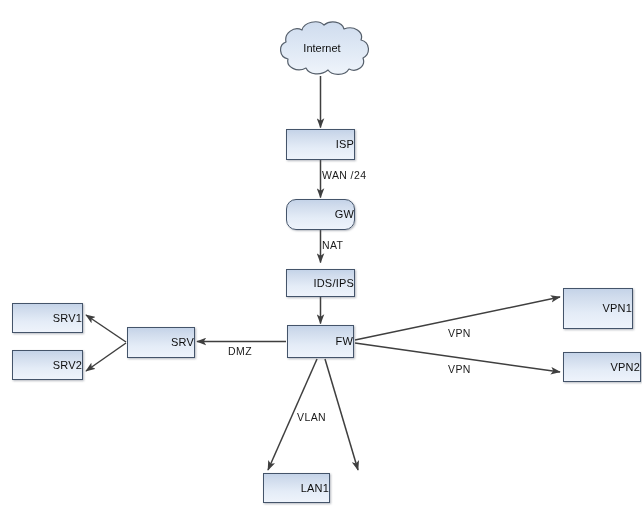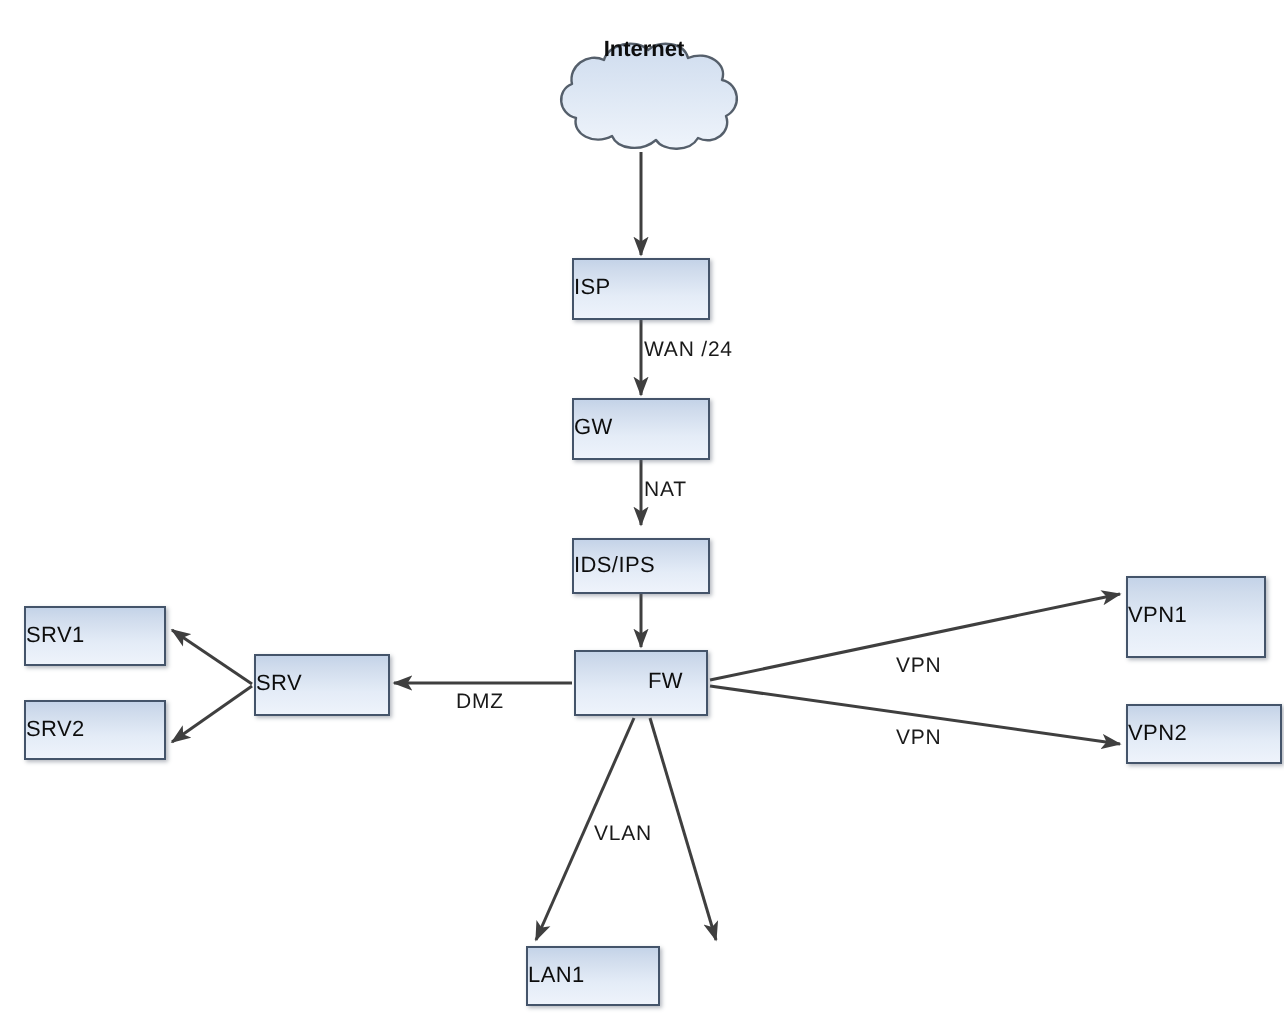"Internet" .cloud { align-items: none -> center; font-weight: bold -> none }
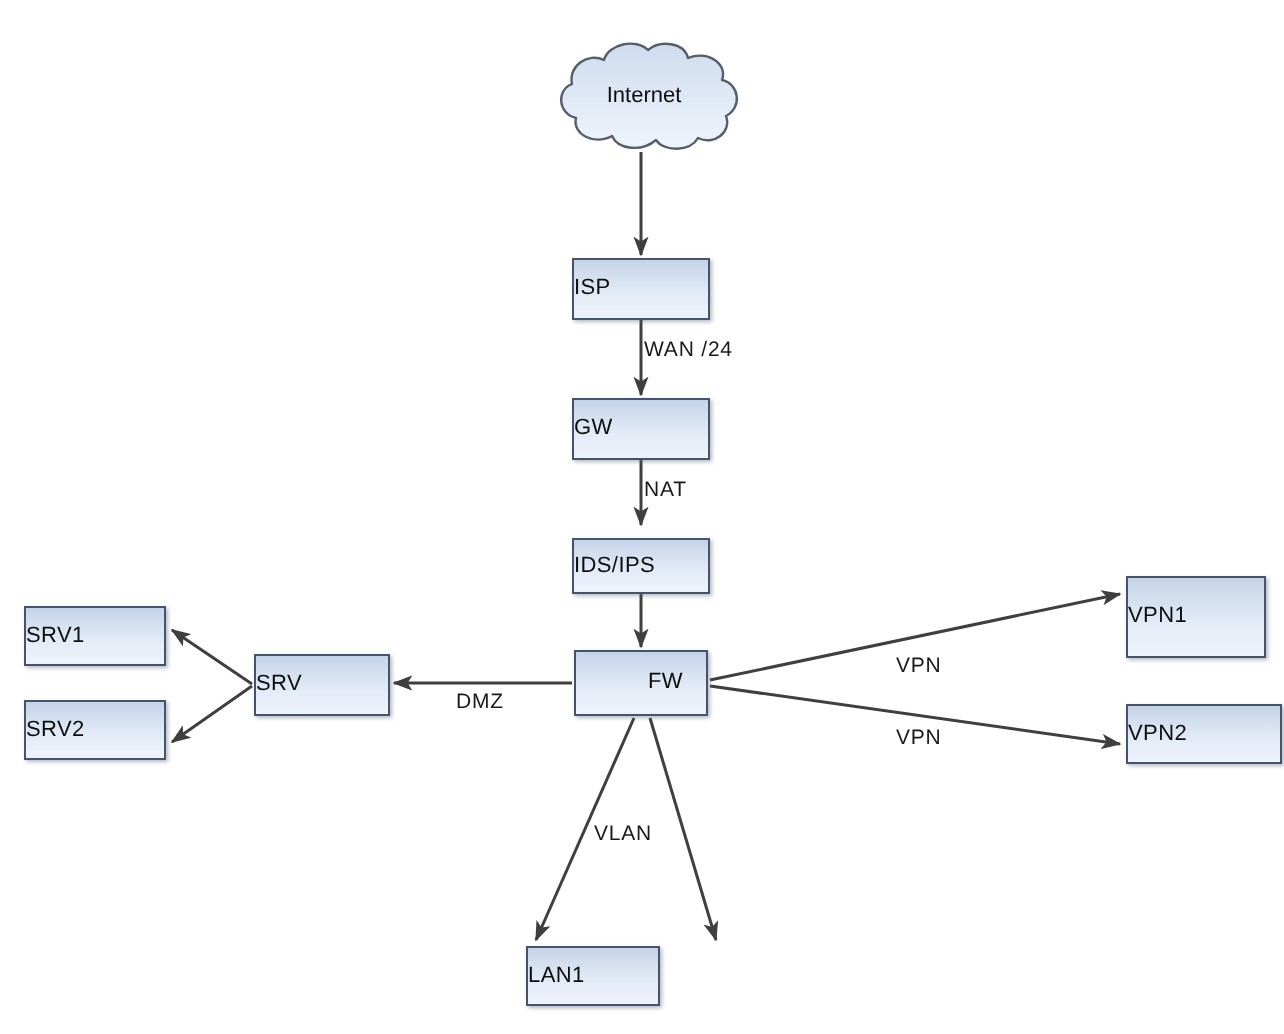"ISP" .node { justify-content: flex-start -> flex-end }
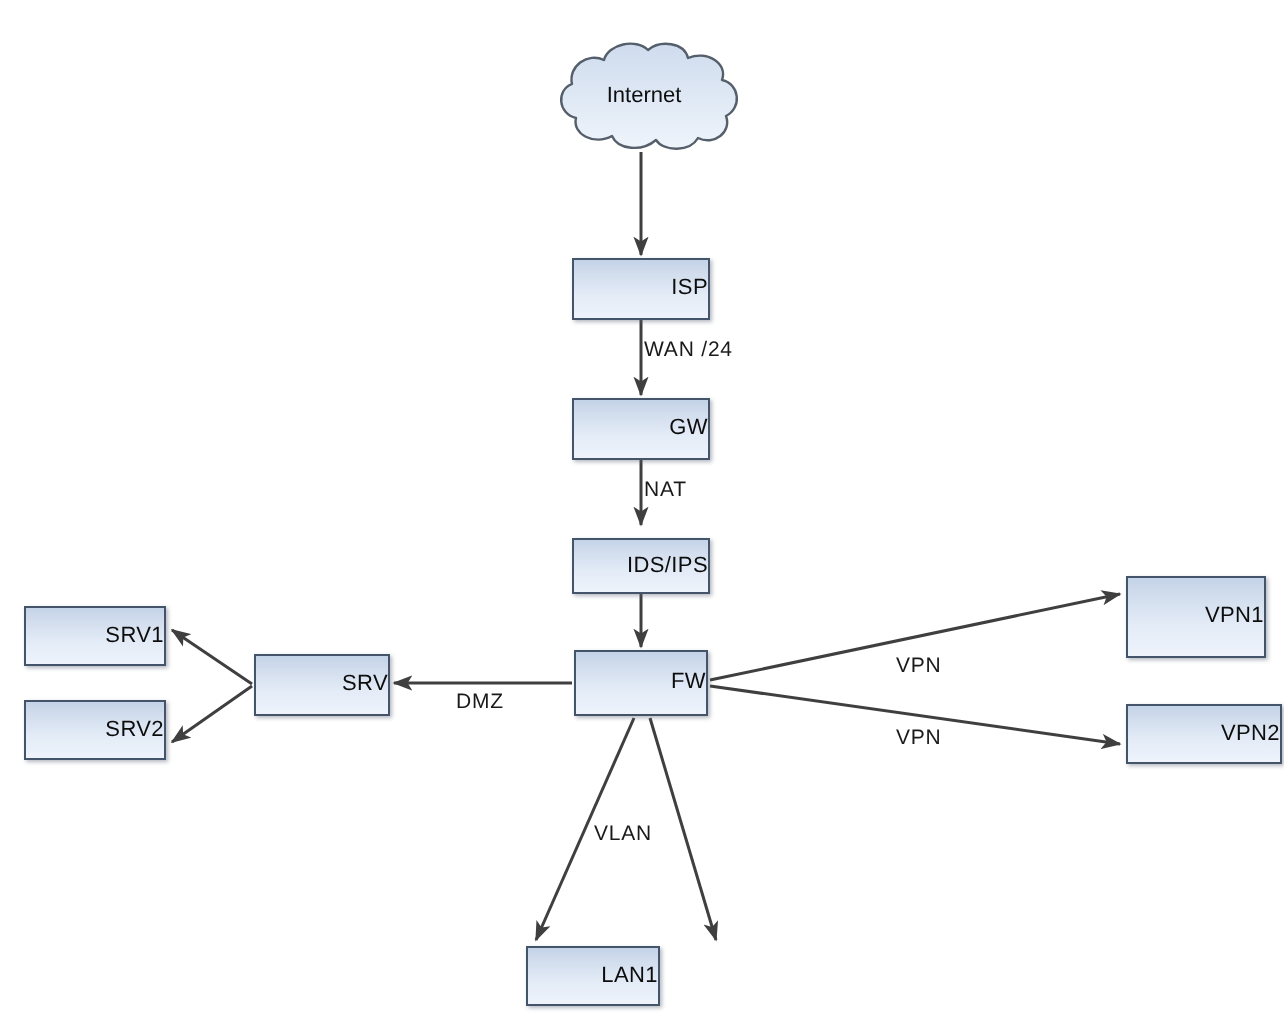"GW" div.node { border-radius: none -> 10px }
